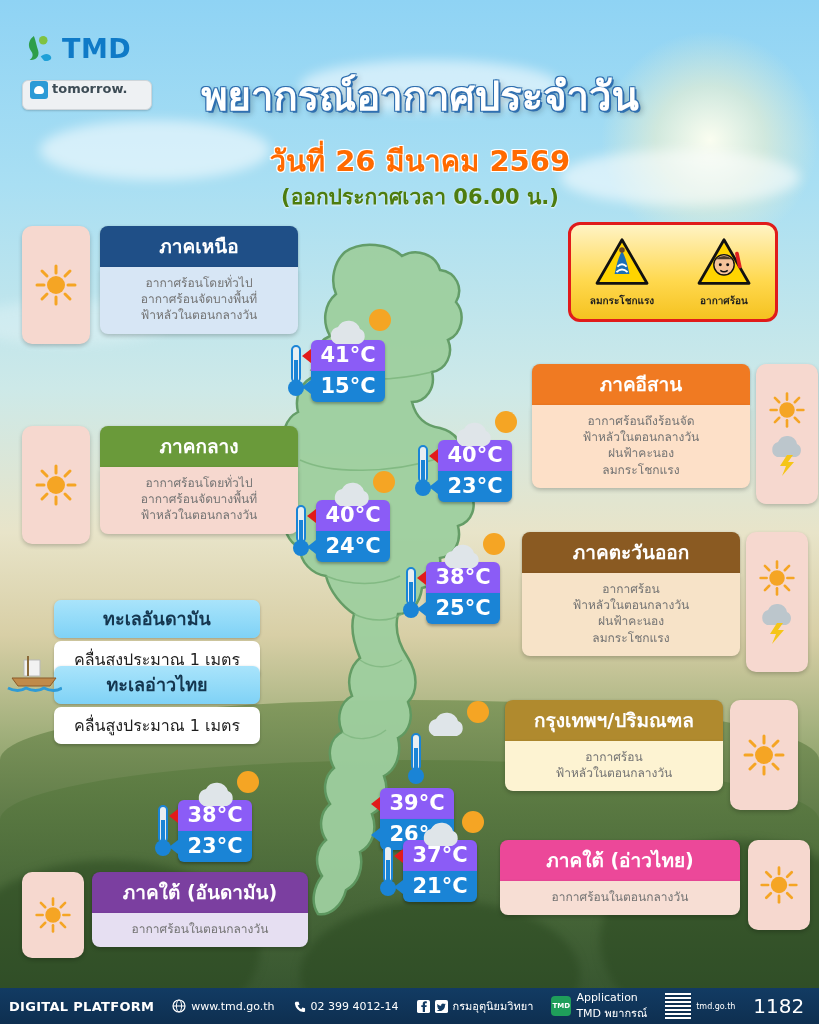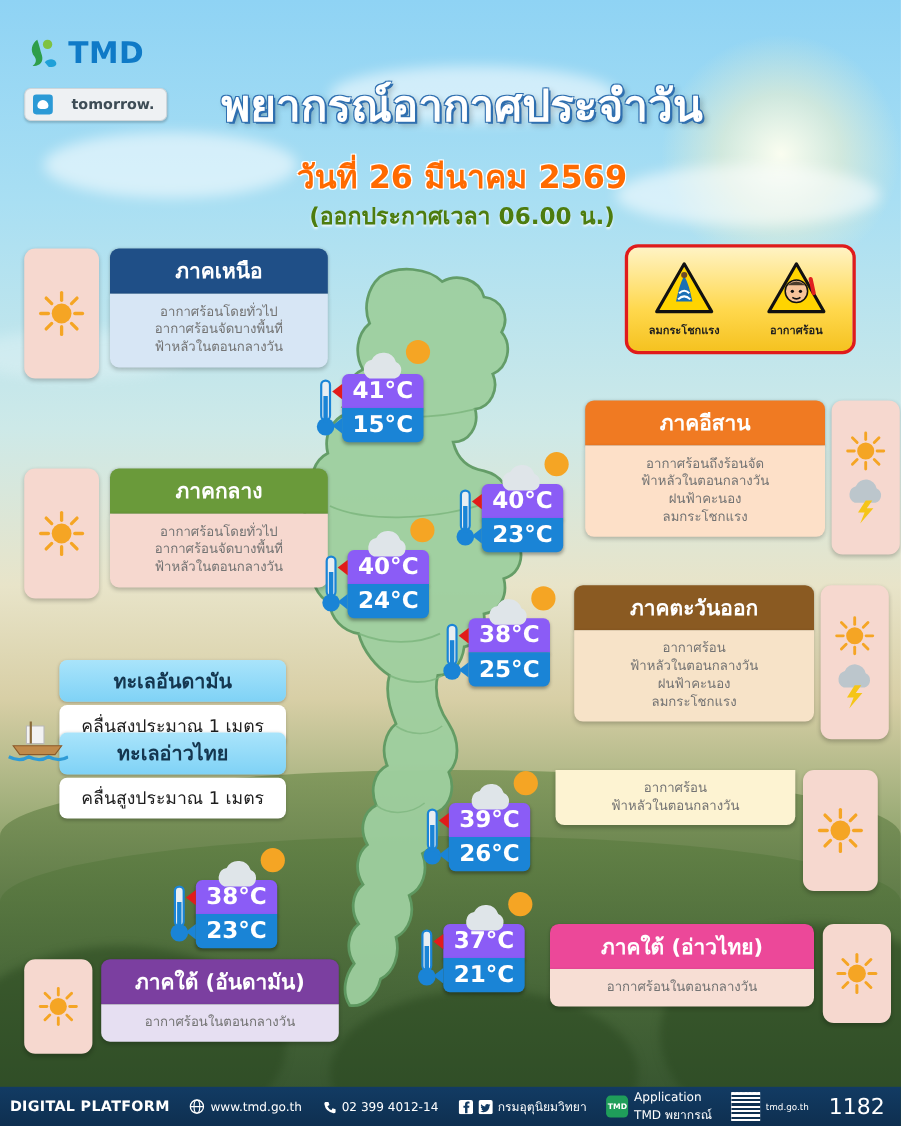"tomorrow." .tomorrow-badge { align-items: center -> flex-start; gap: 17px -> 4px }
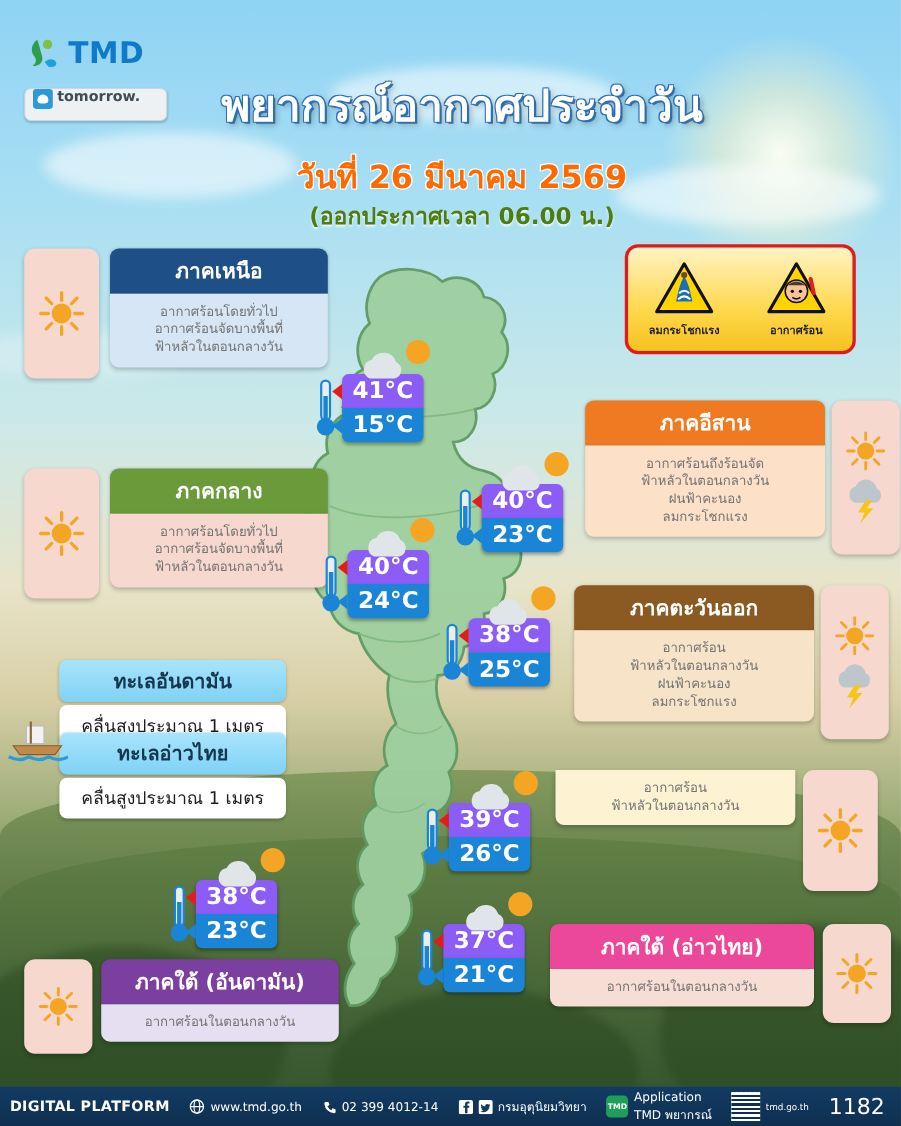"กรุงเทพฯ/ปริมณฑล" div.card-head { html: none -> <div>กรุงเทพฯ/ปริมณฑล</div> }
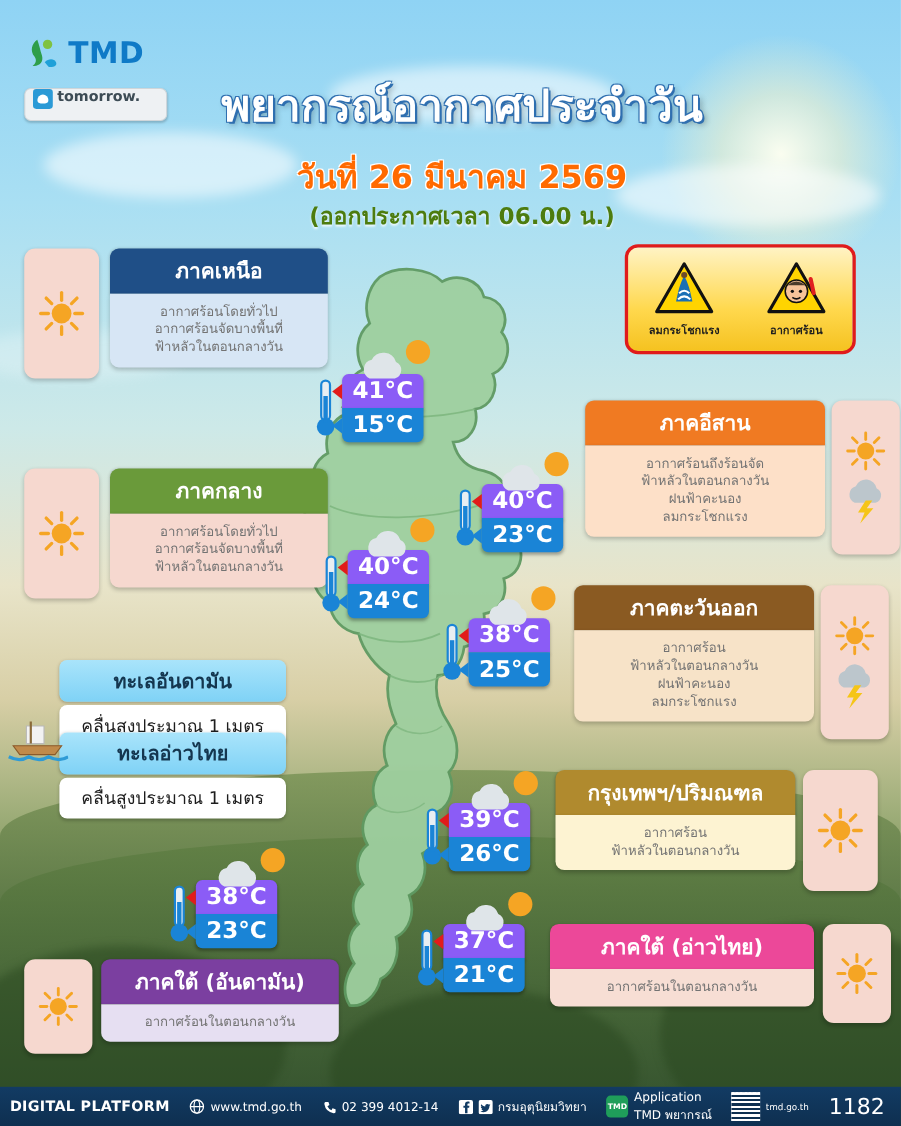"39°C" div.temp-group { flex-direction: none -> column }
